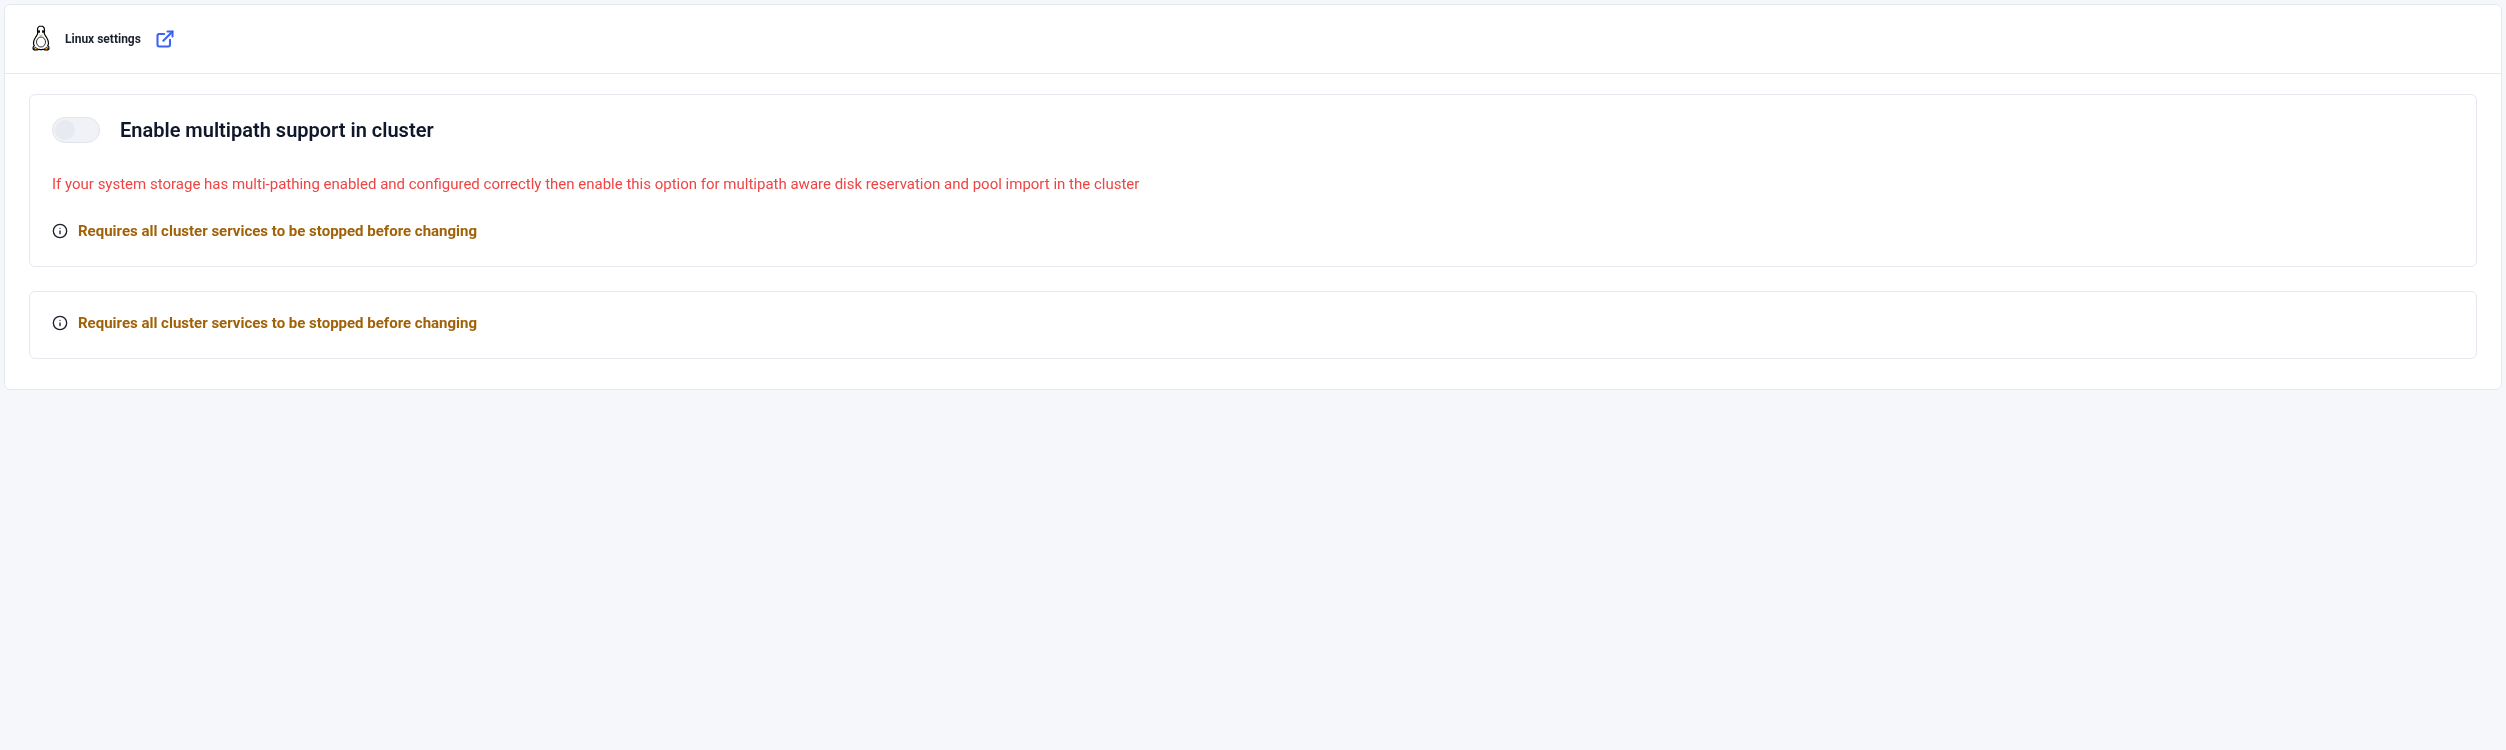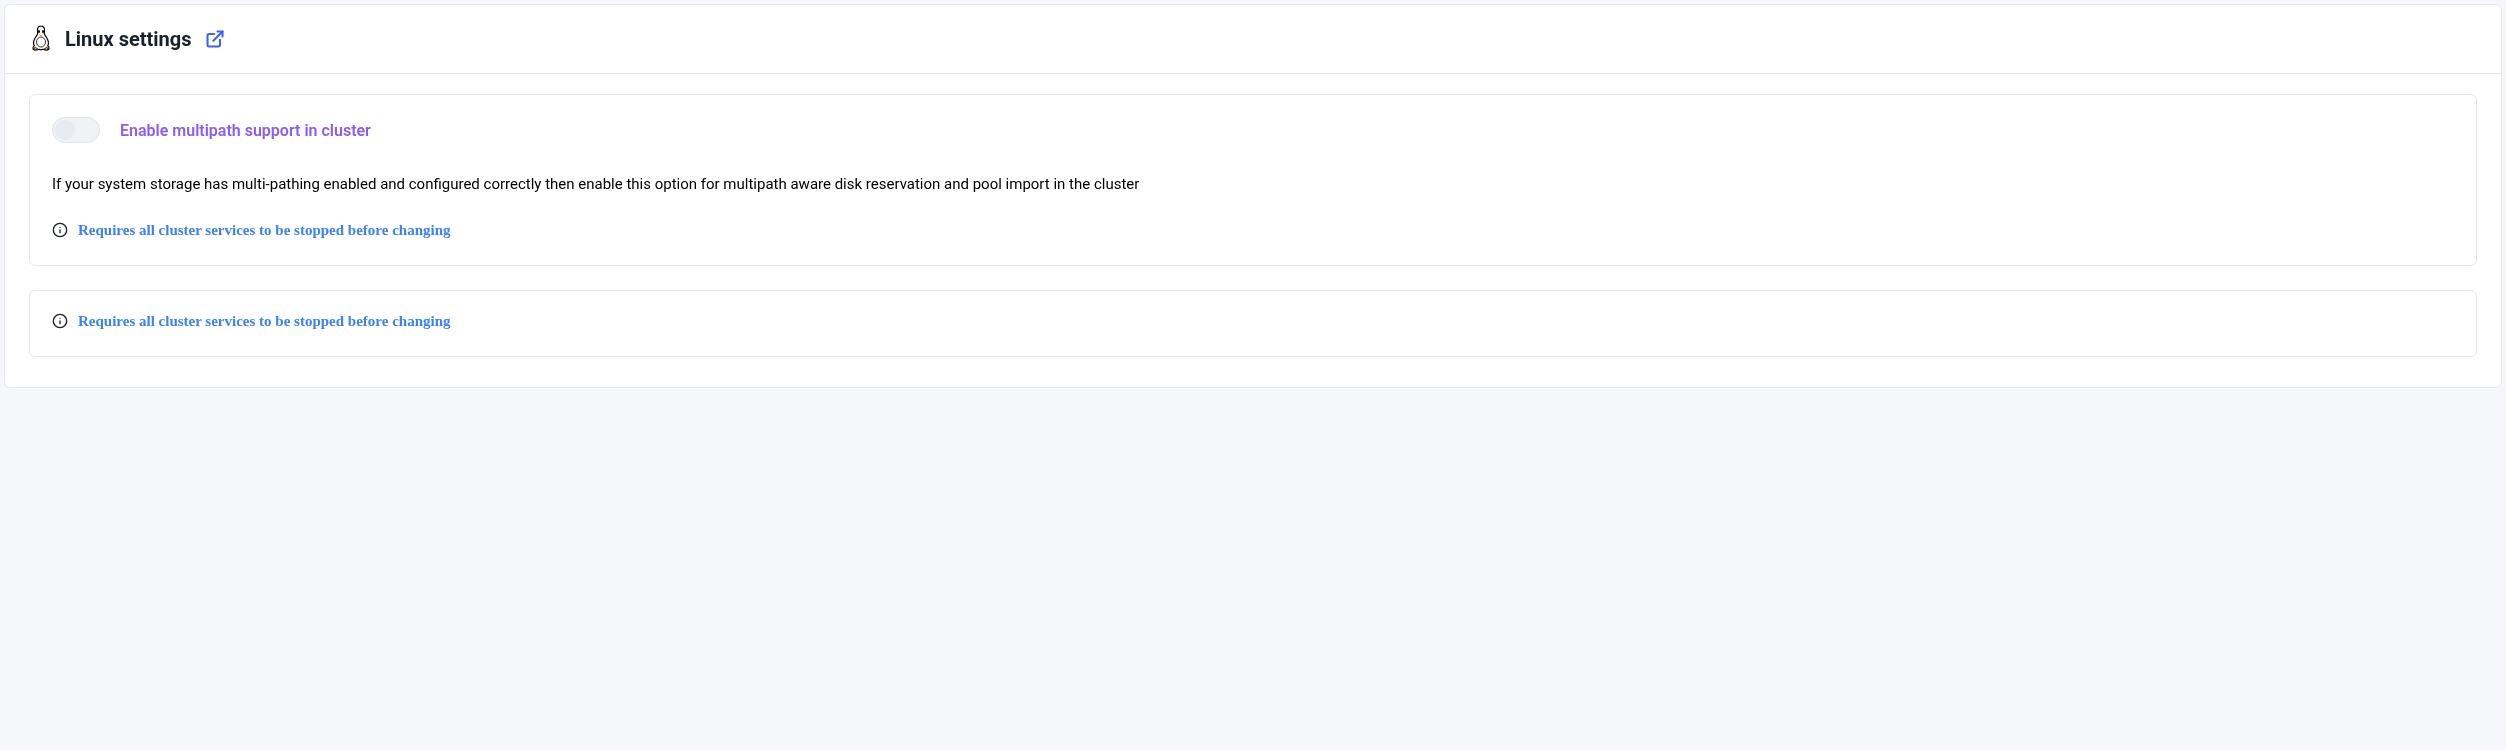"Linux settings" .header-title { font-size: 20px -> 12px }
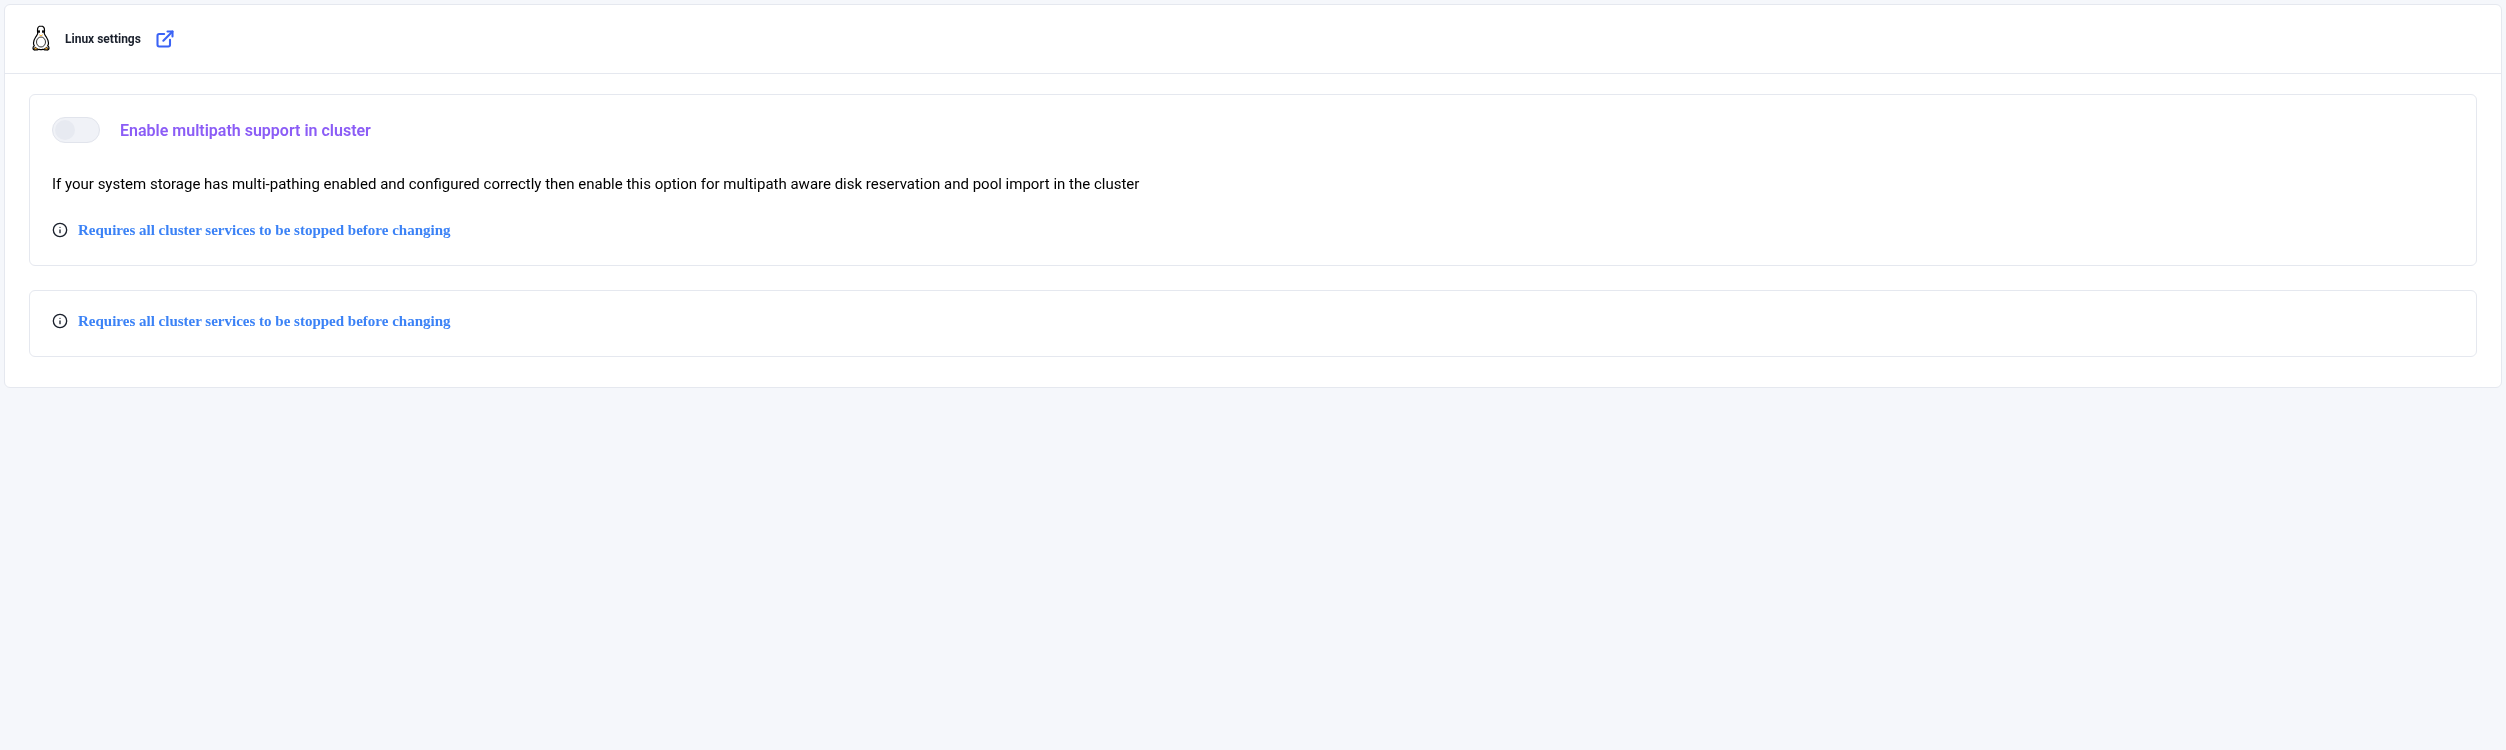"Enable multipath support in cluster" .toggle-label { color: #8b5cf6 -> #0f172a; font-size: 16px -> 20px }
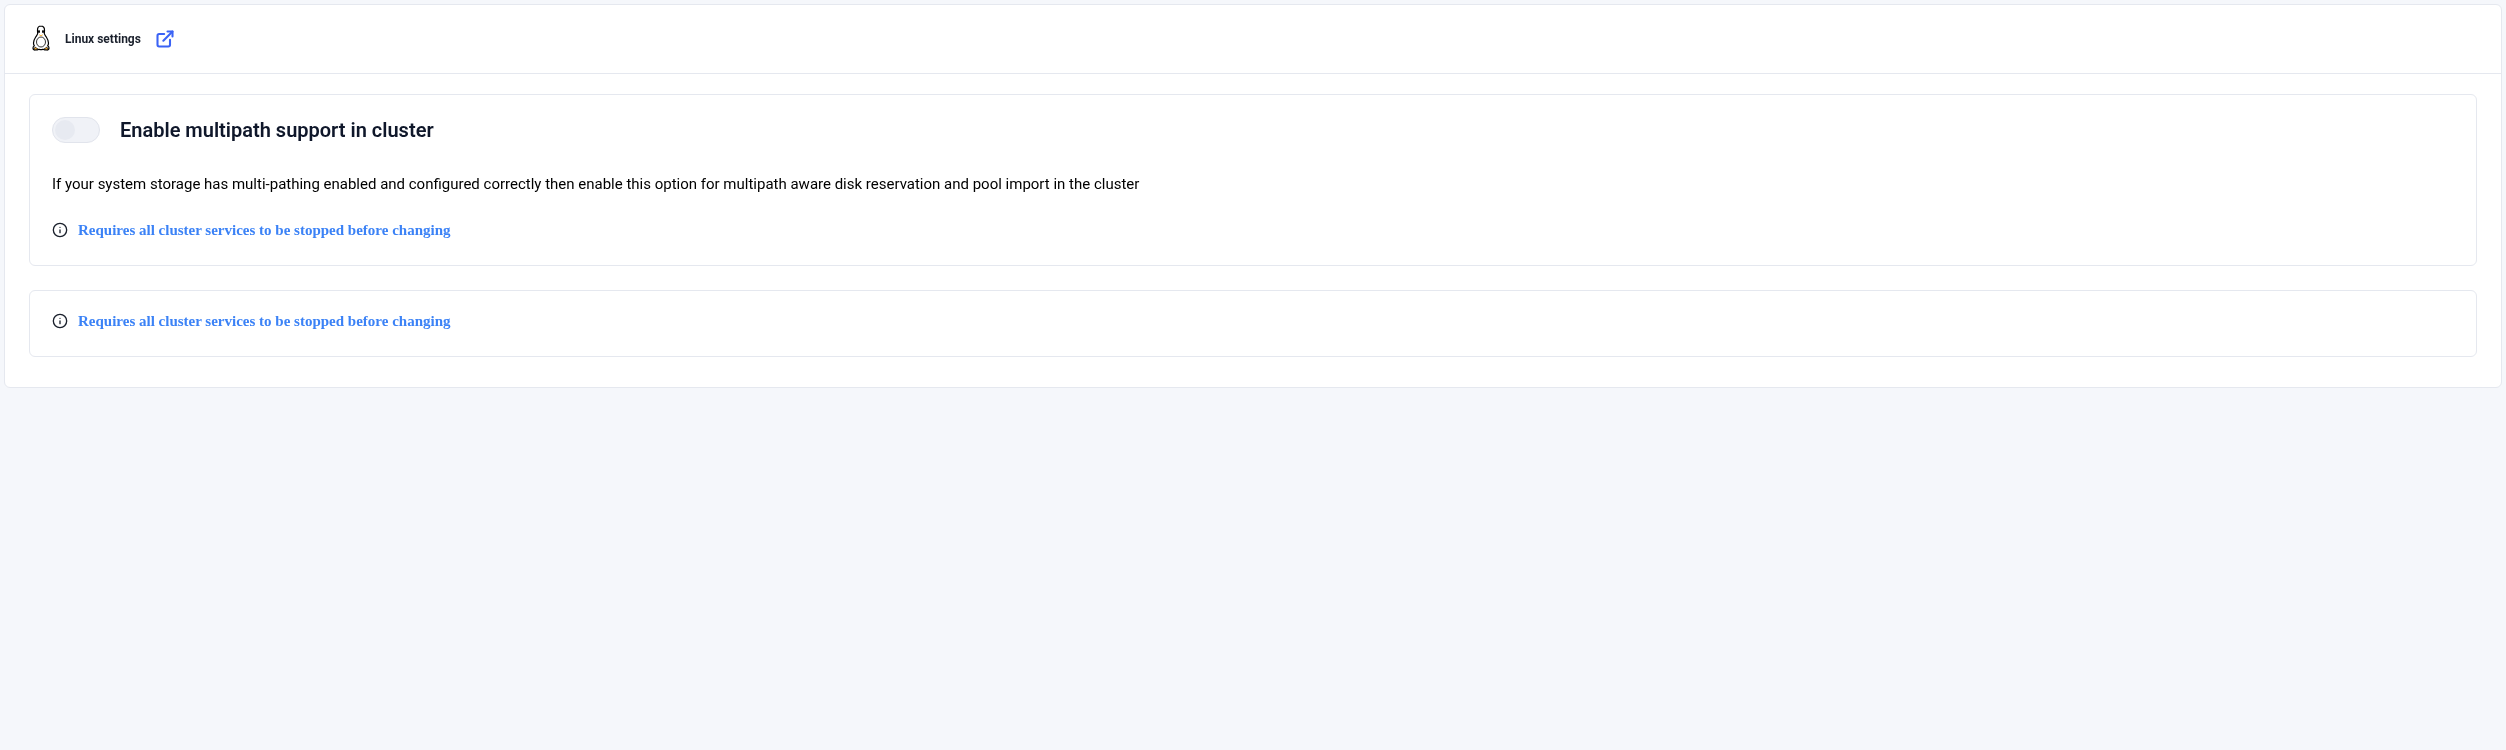"If your system storage has" .description { color: #000000 -> #ef4444 }
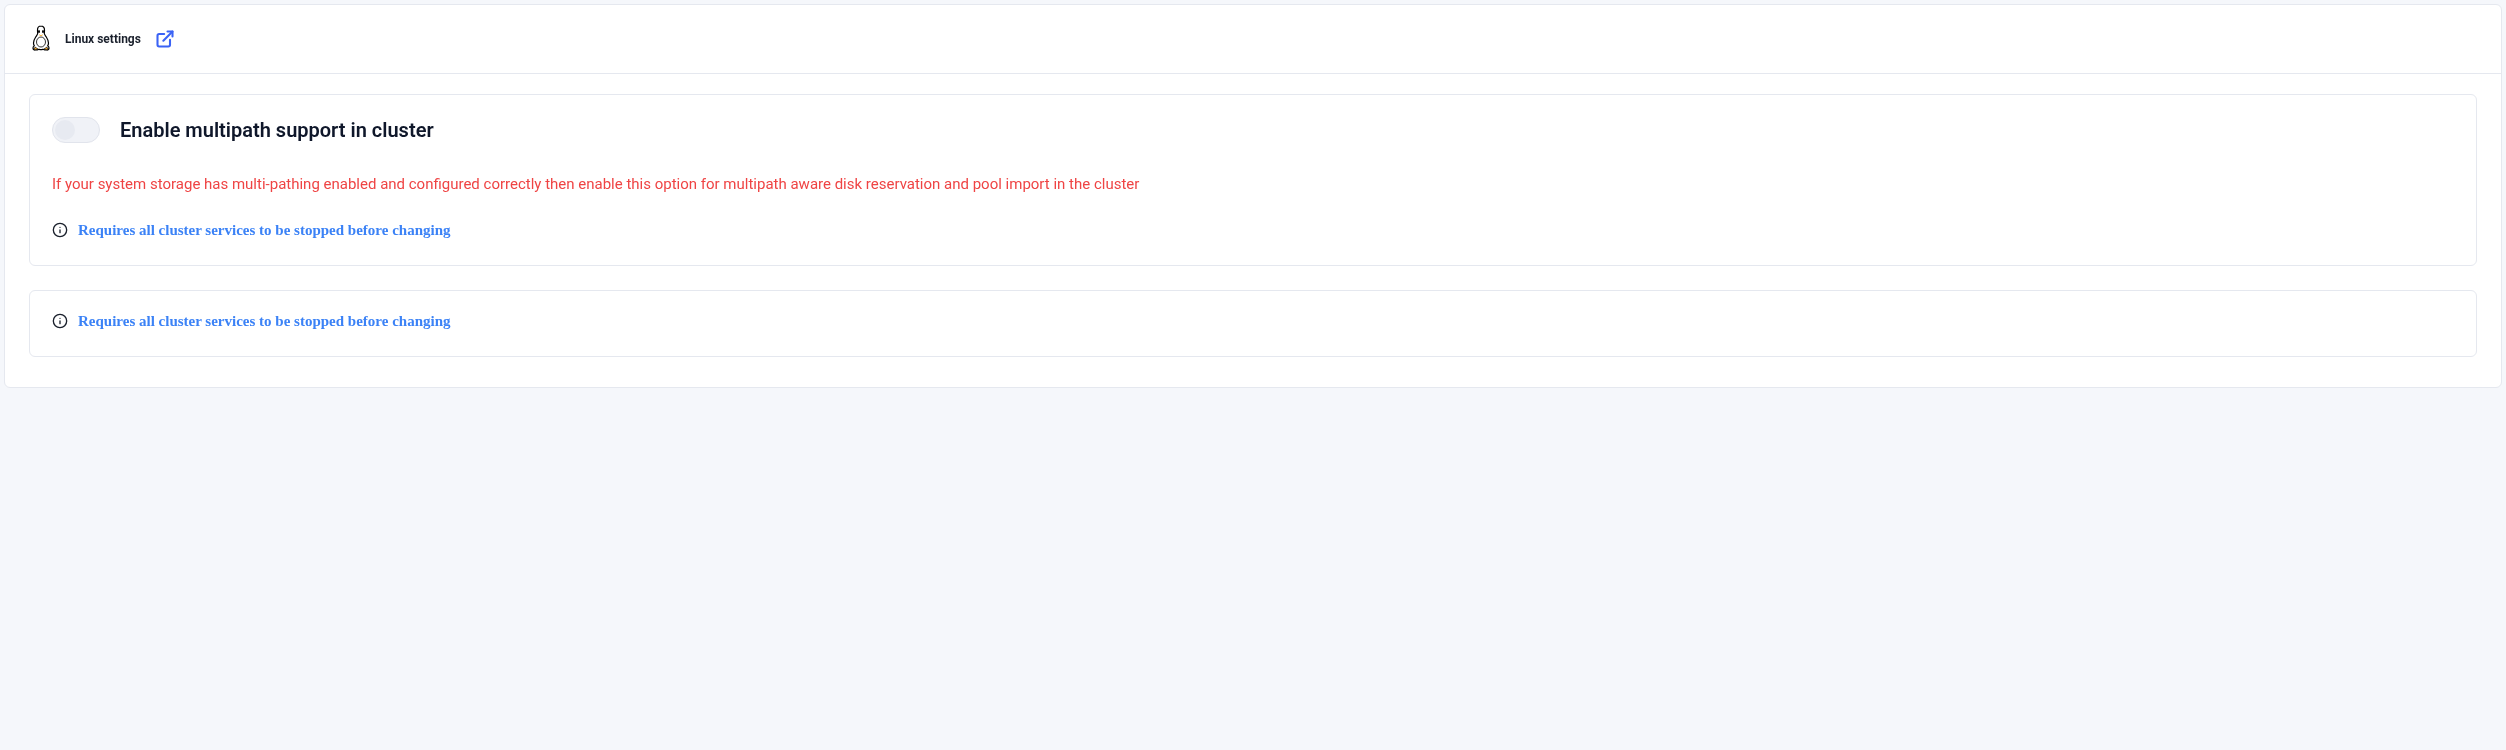"Requires all cluster services to" .warning-text { color: #3b82f6 -> #a16207; font-family: Liberation Serif, serif -> none }
